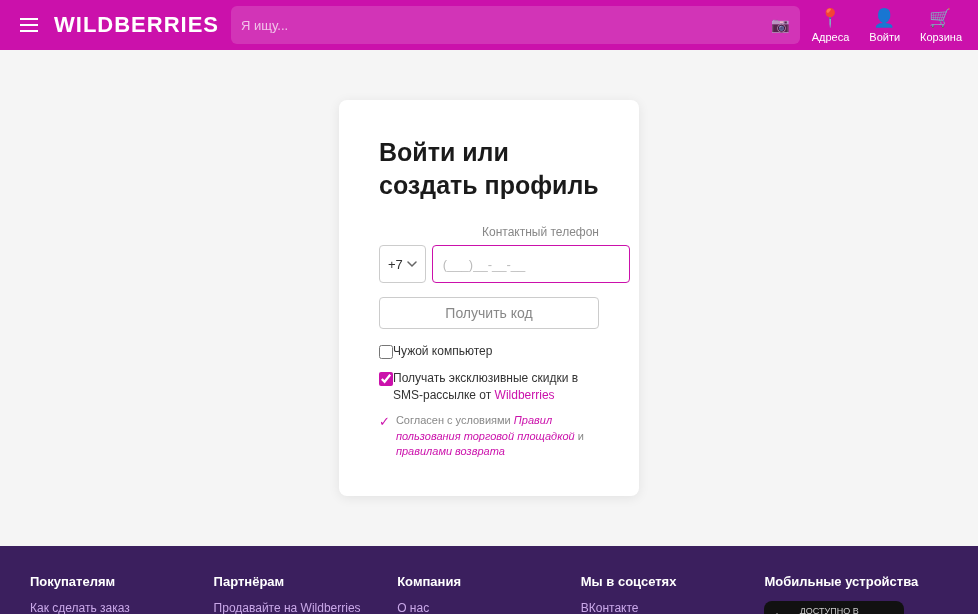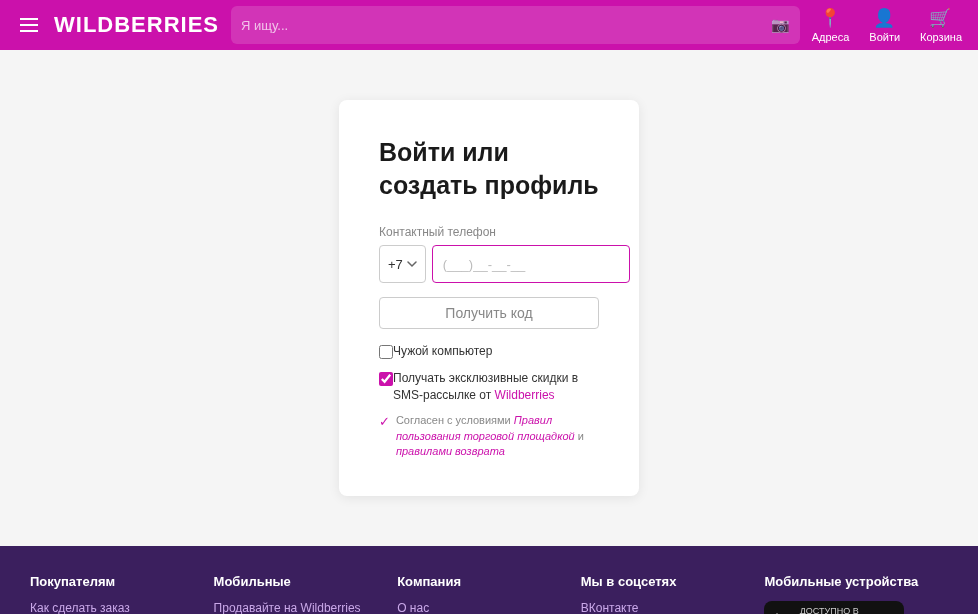"Контактный телефон" .login-label { text-align: none -> right }
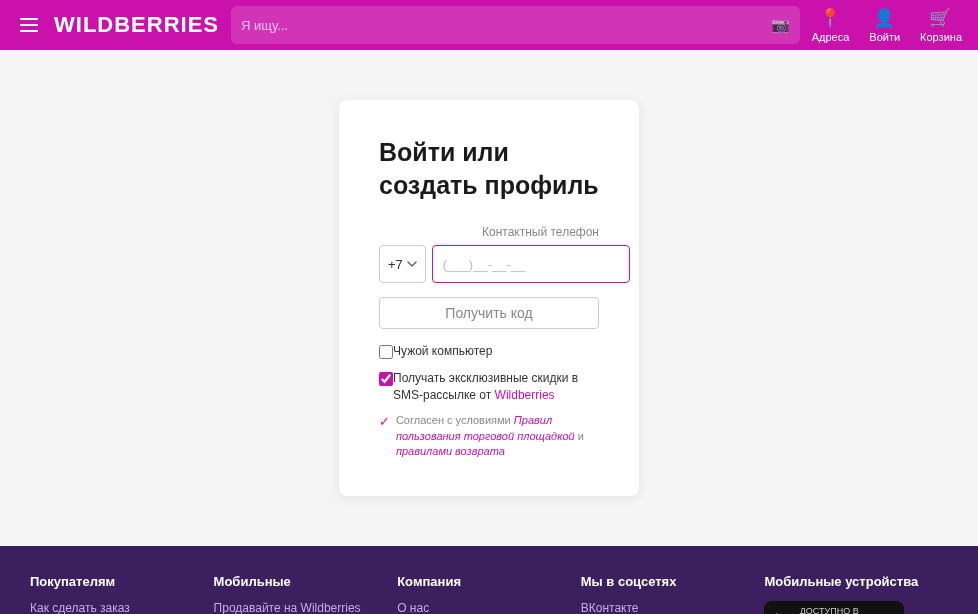"Мобильные" div.footer-col-title { text: Мобильные -> Партнёрам }
